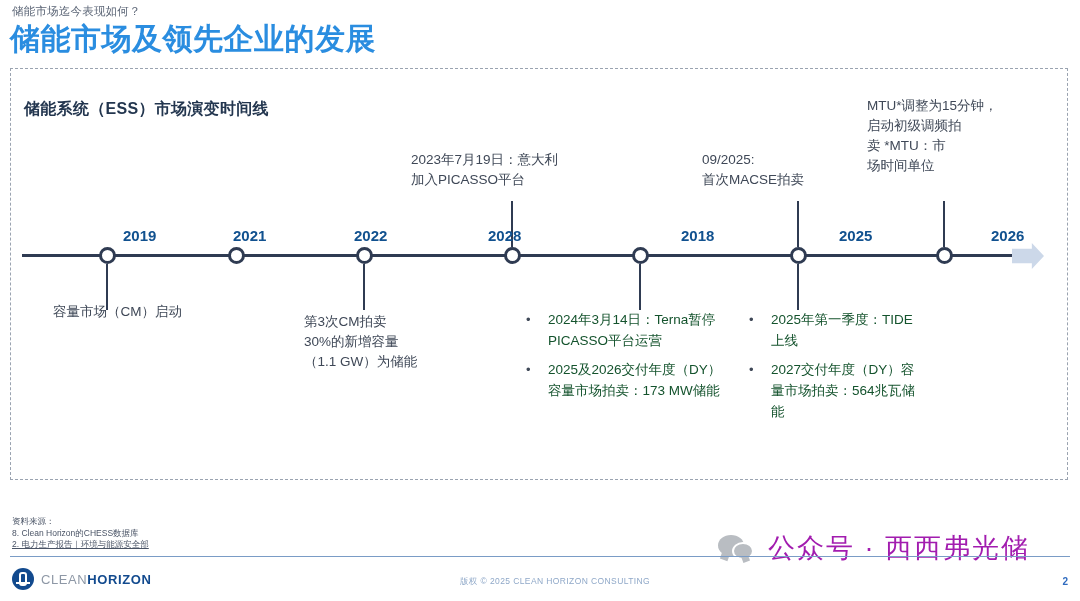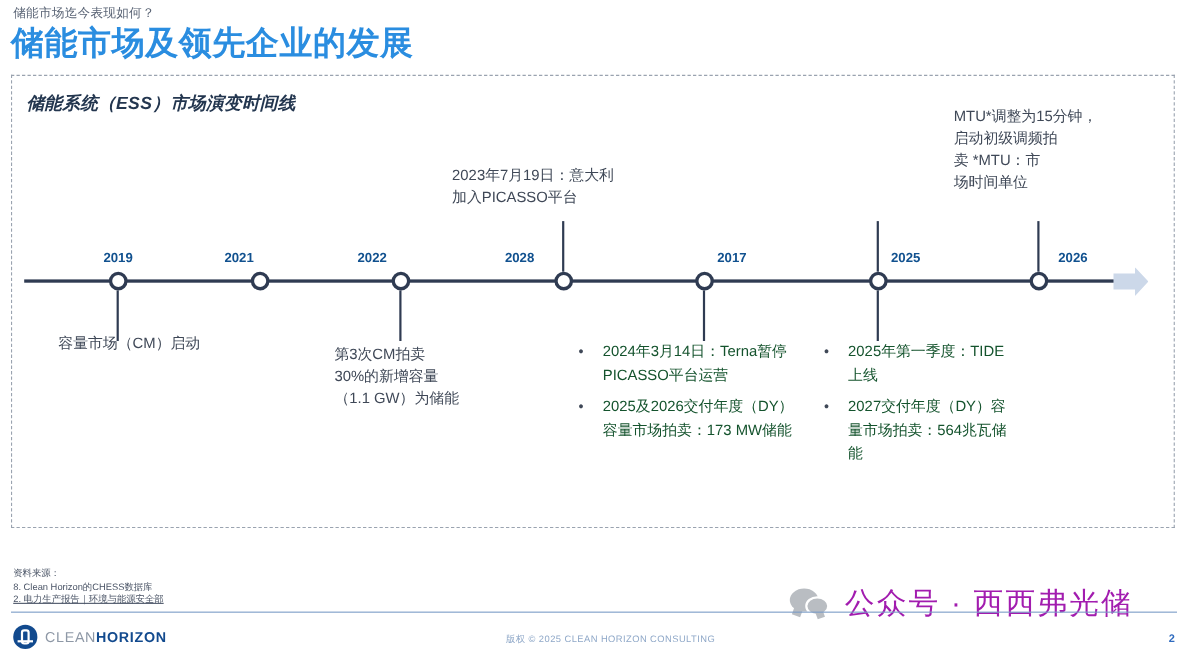"储能系统（ESS）市场演变时间线" .card-title { font-style: italic -> none; top: 84px -> 99px }
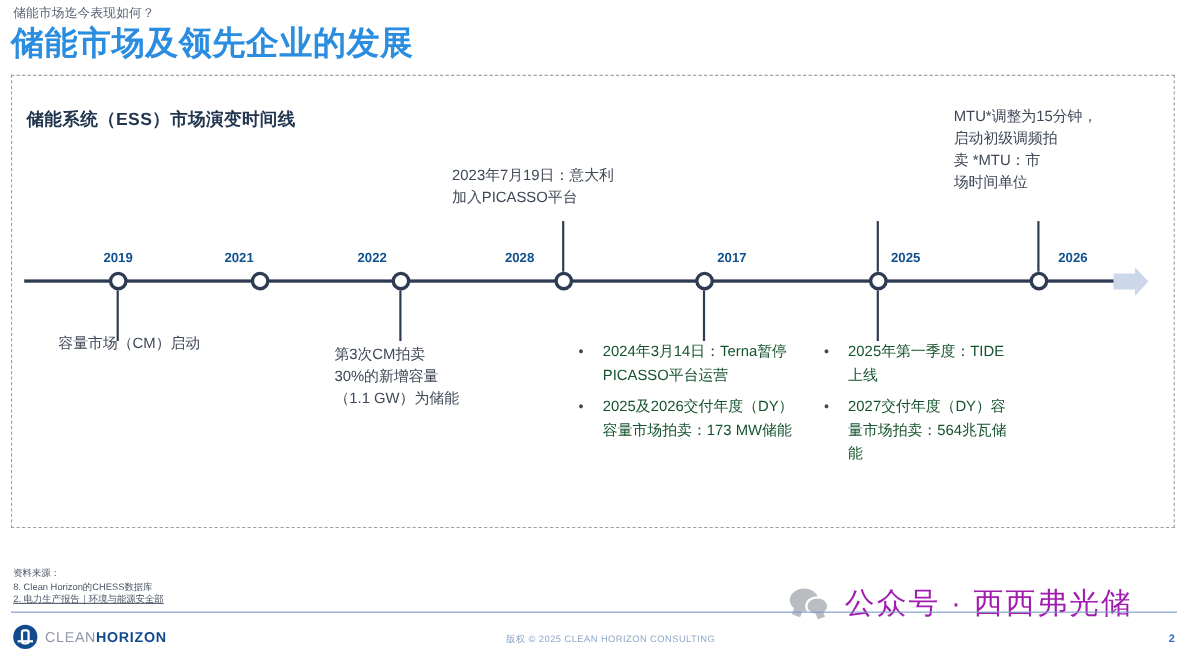"09/2025:" div.note { html: none -> <div>09/2025: 首次MACSE拍卖</div> }
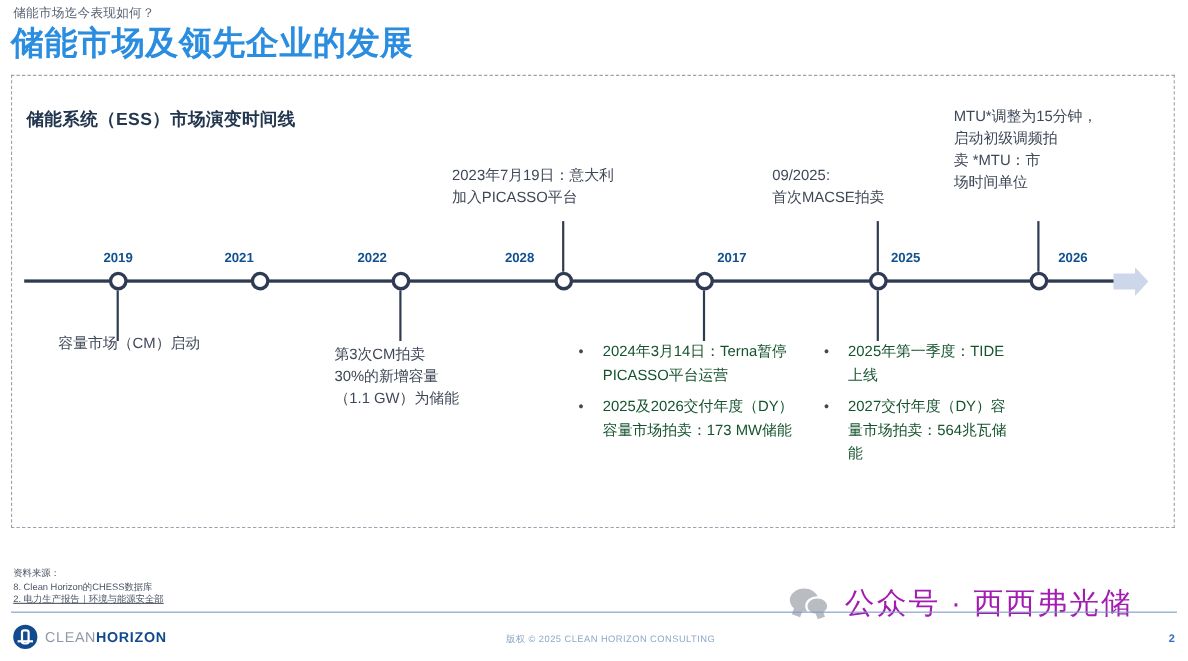"2019" .year { font-size: 12px -> 15px; margin-left: none -> 29px }
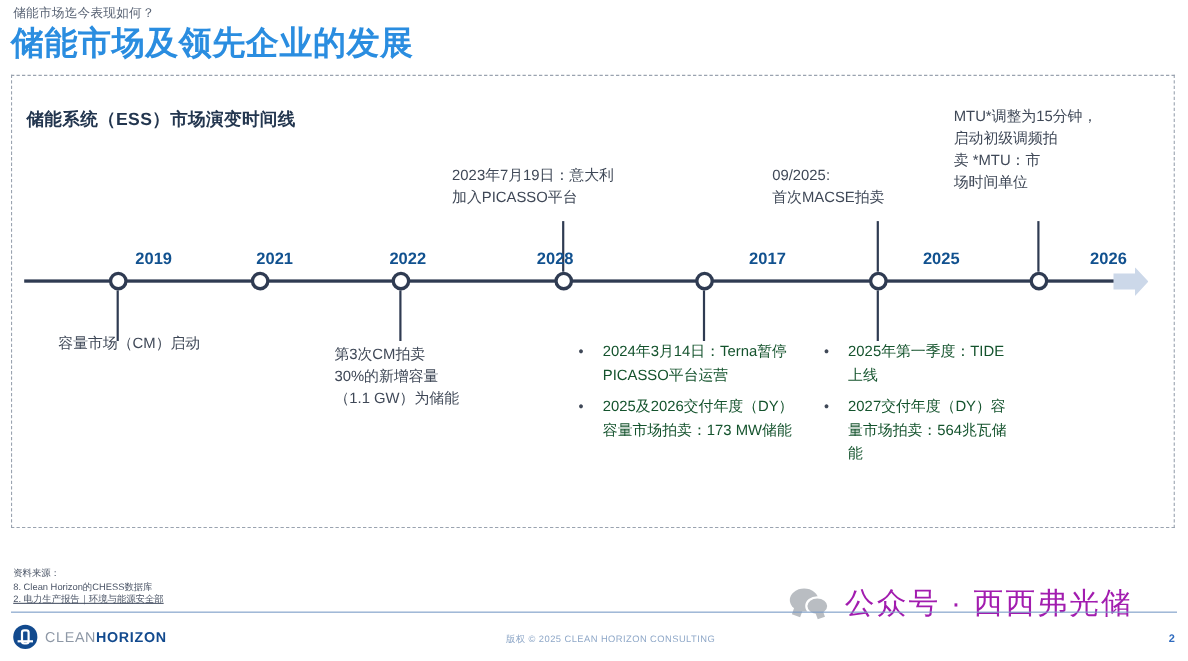"2017" div.year { text: 2017 -> 2018 }
